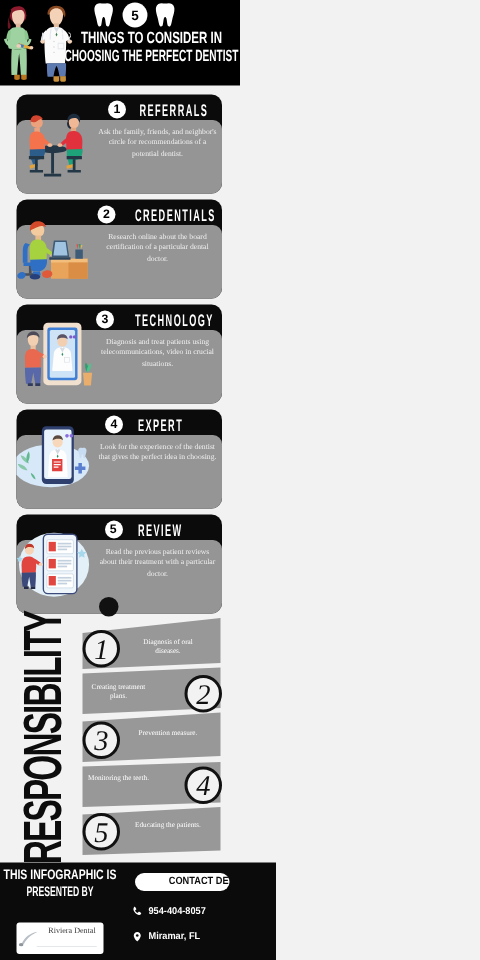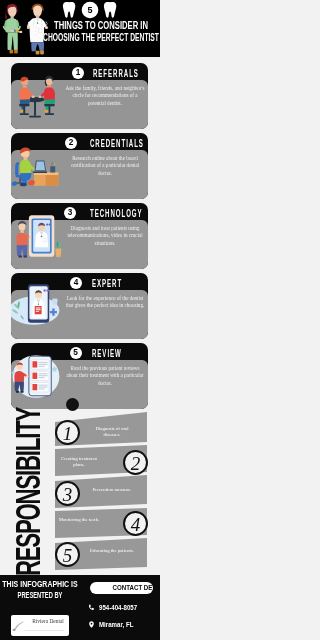"THIS INFOGRAPHIC IS" .footer { padding-left: none -> 24px }
